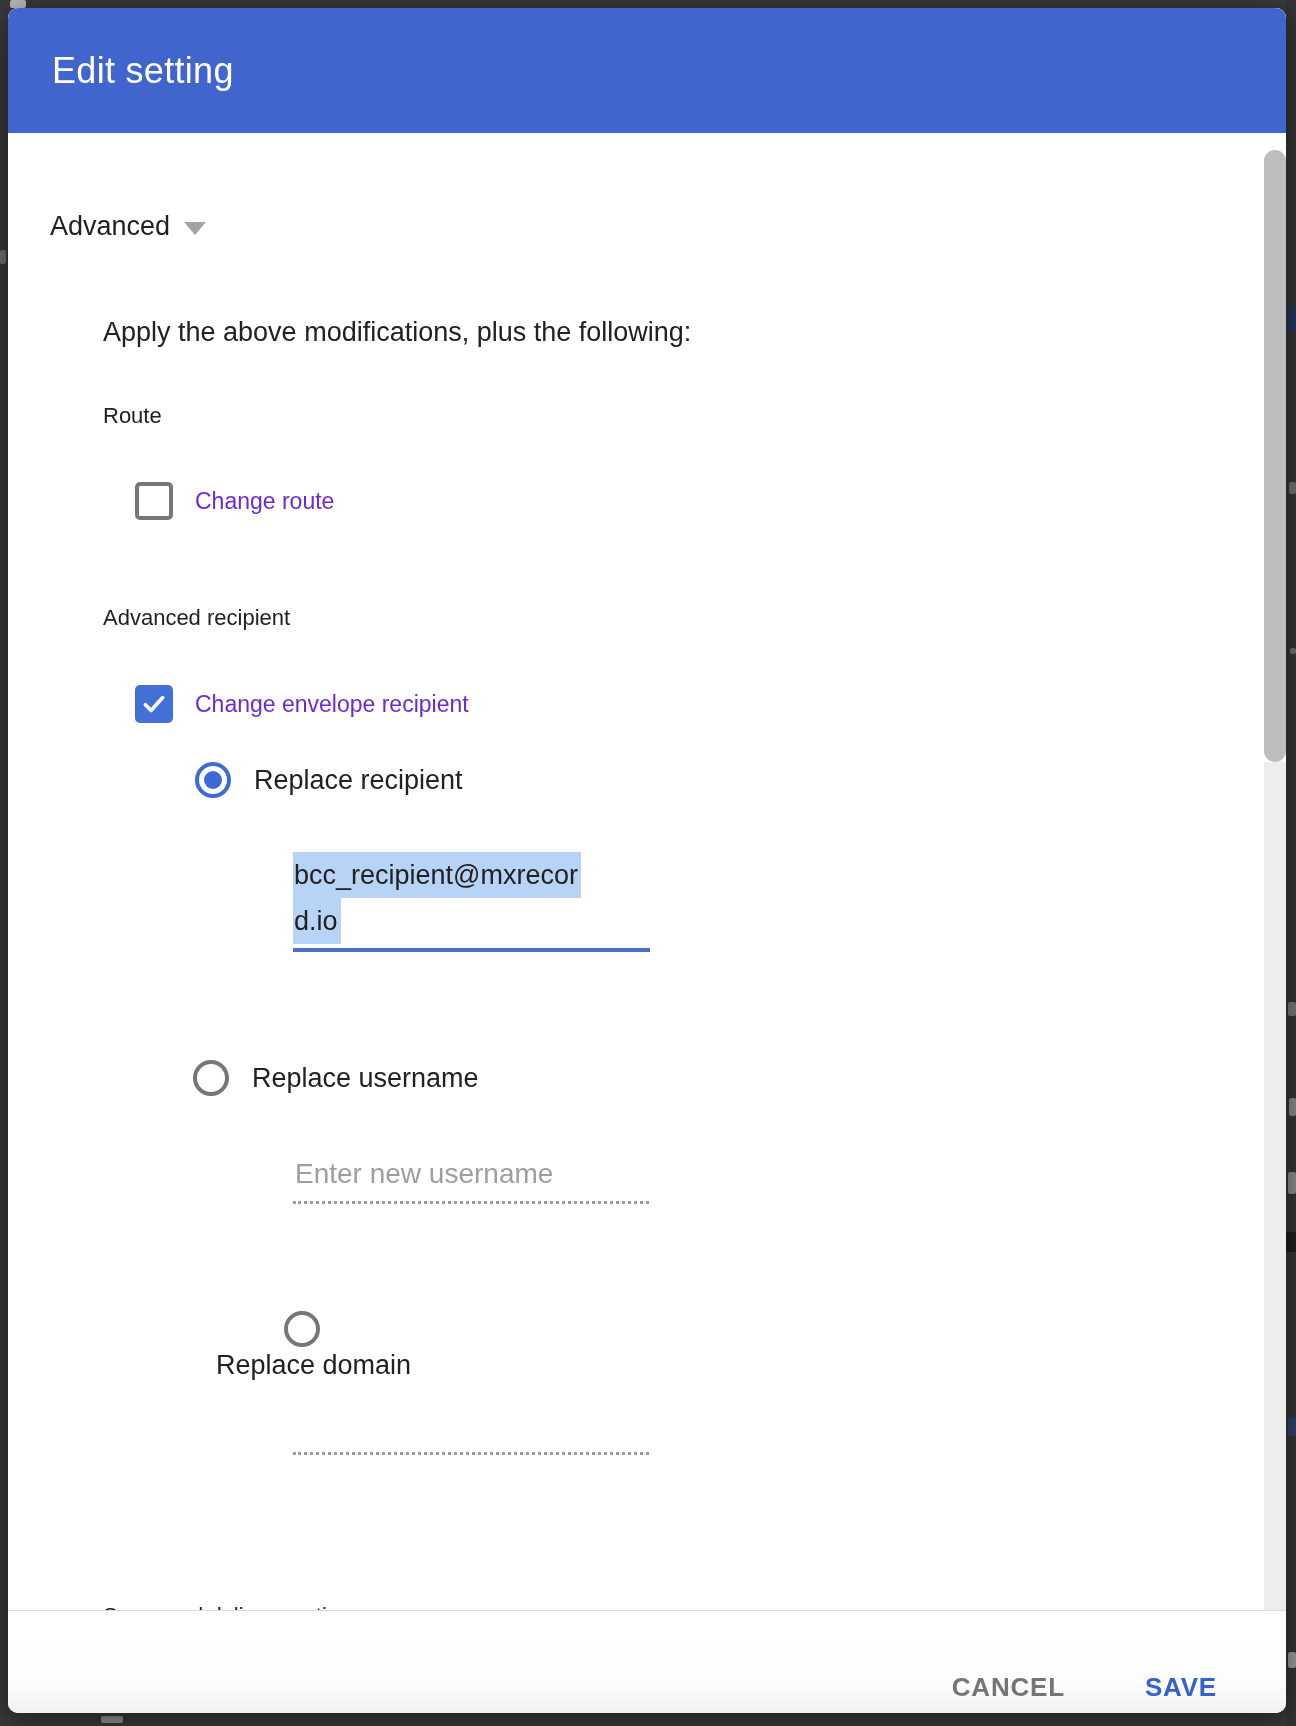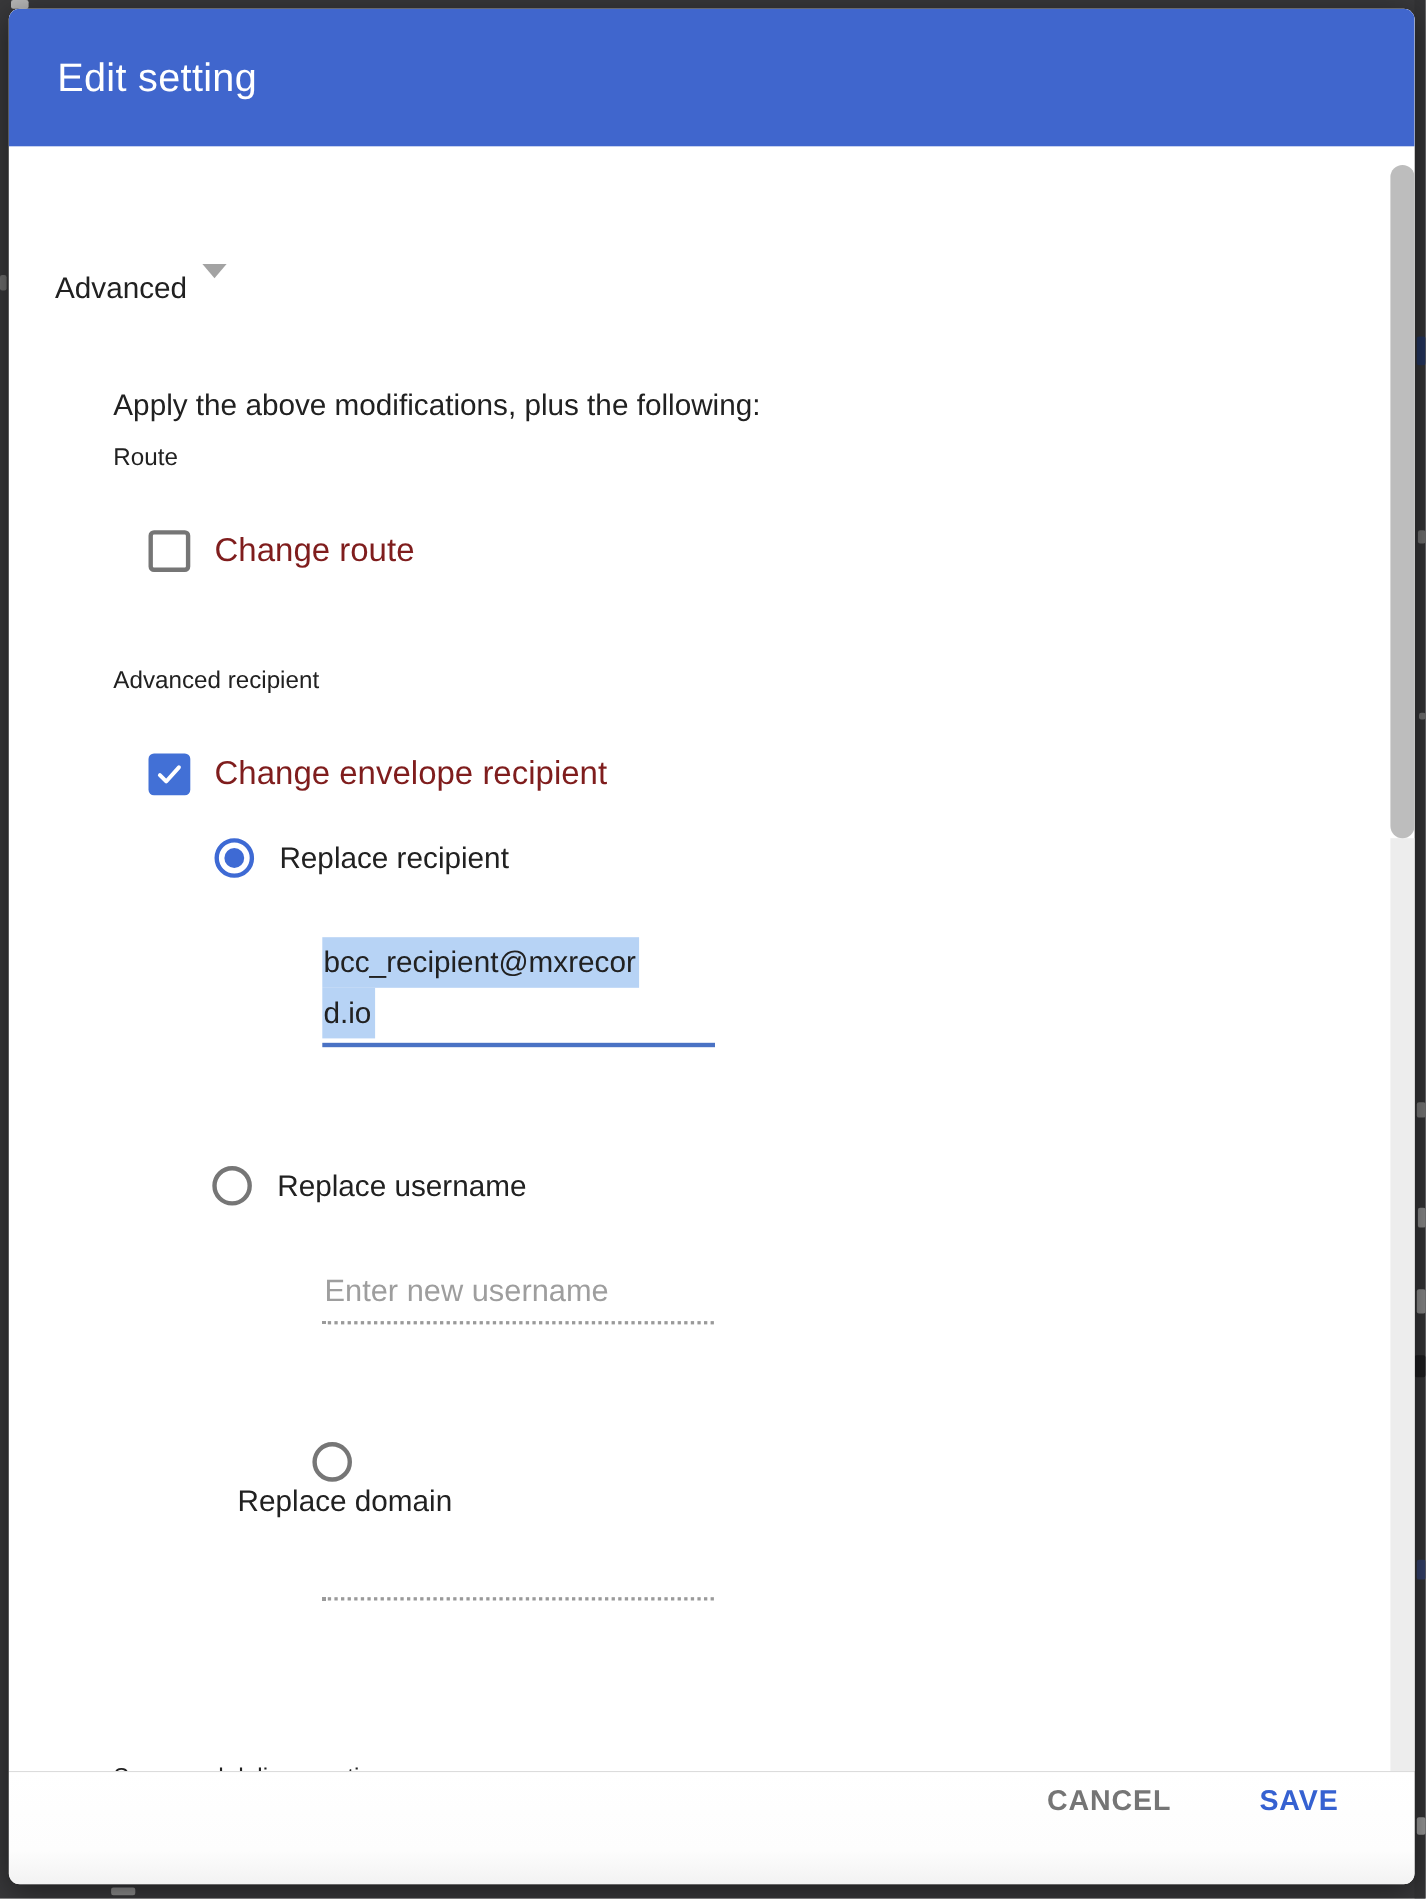"Advanced" .txt { margin-top: 36px -> none }
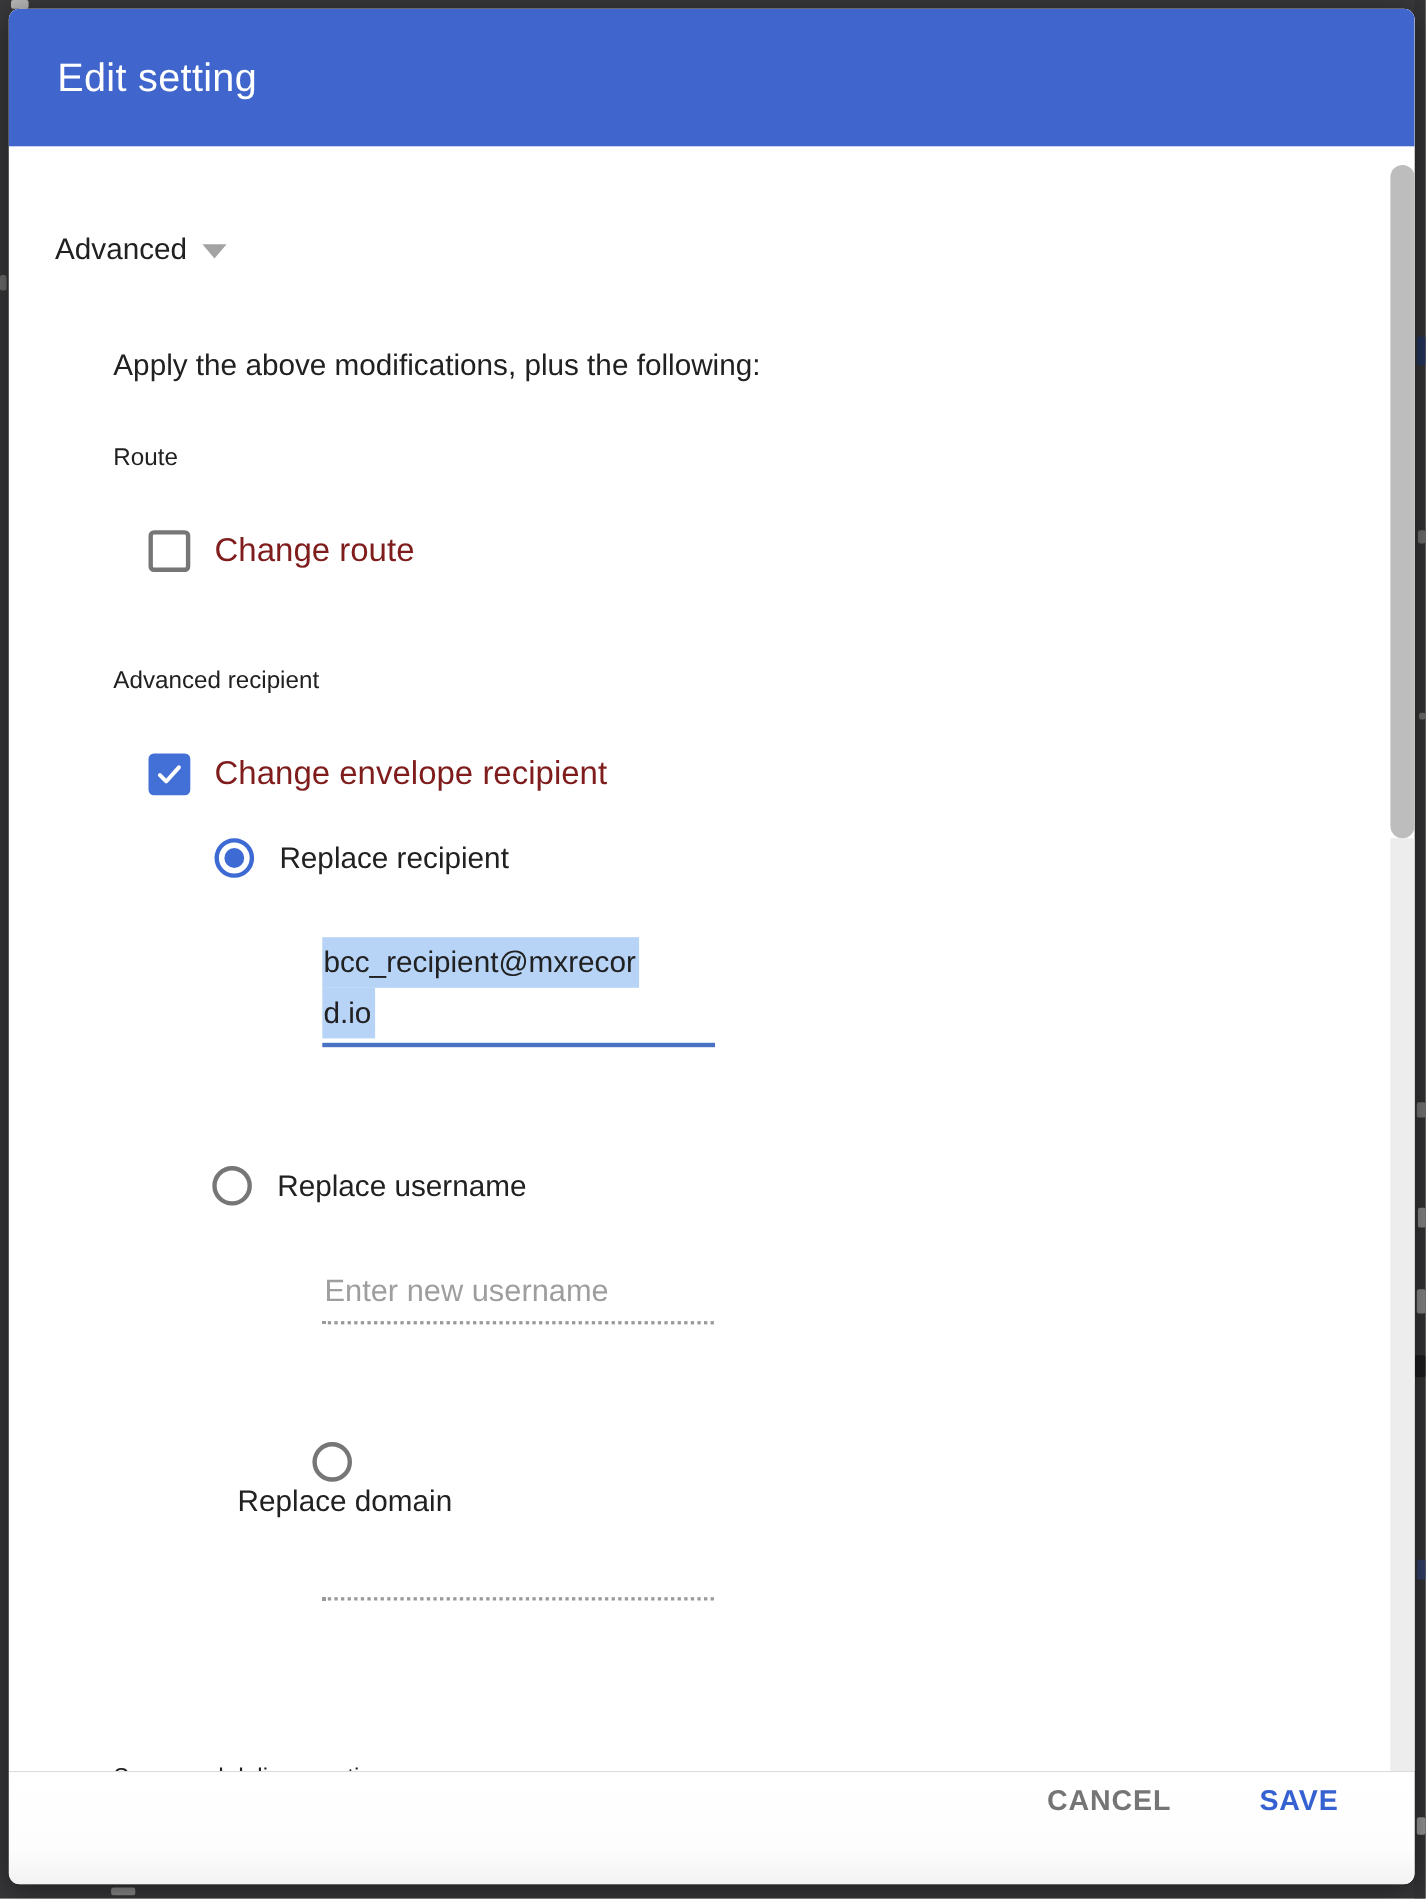"Change route" .check-row .lbl { color: #7f1d1d -> #6d28d9; font-size: 30px -> 23px }
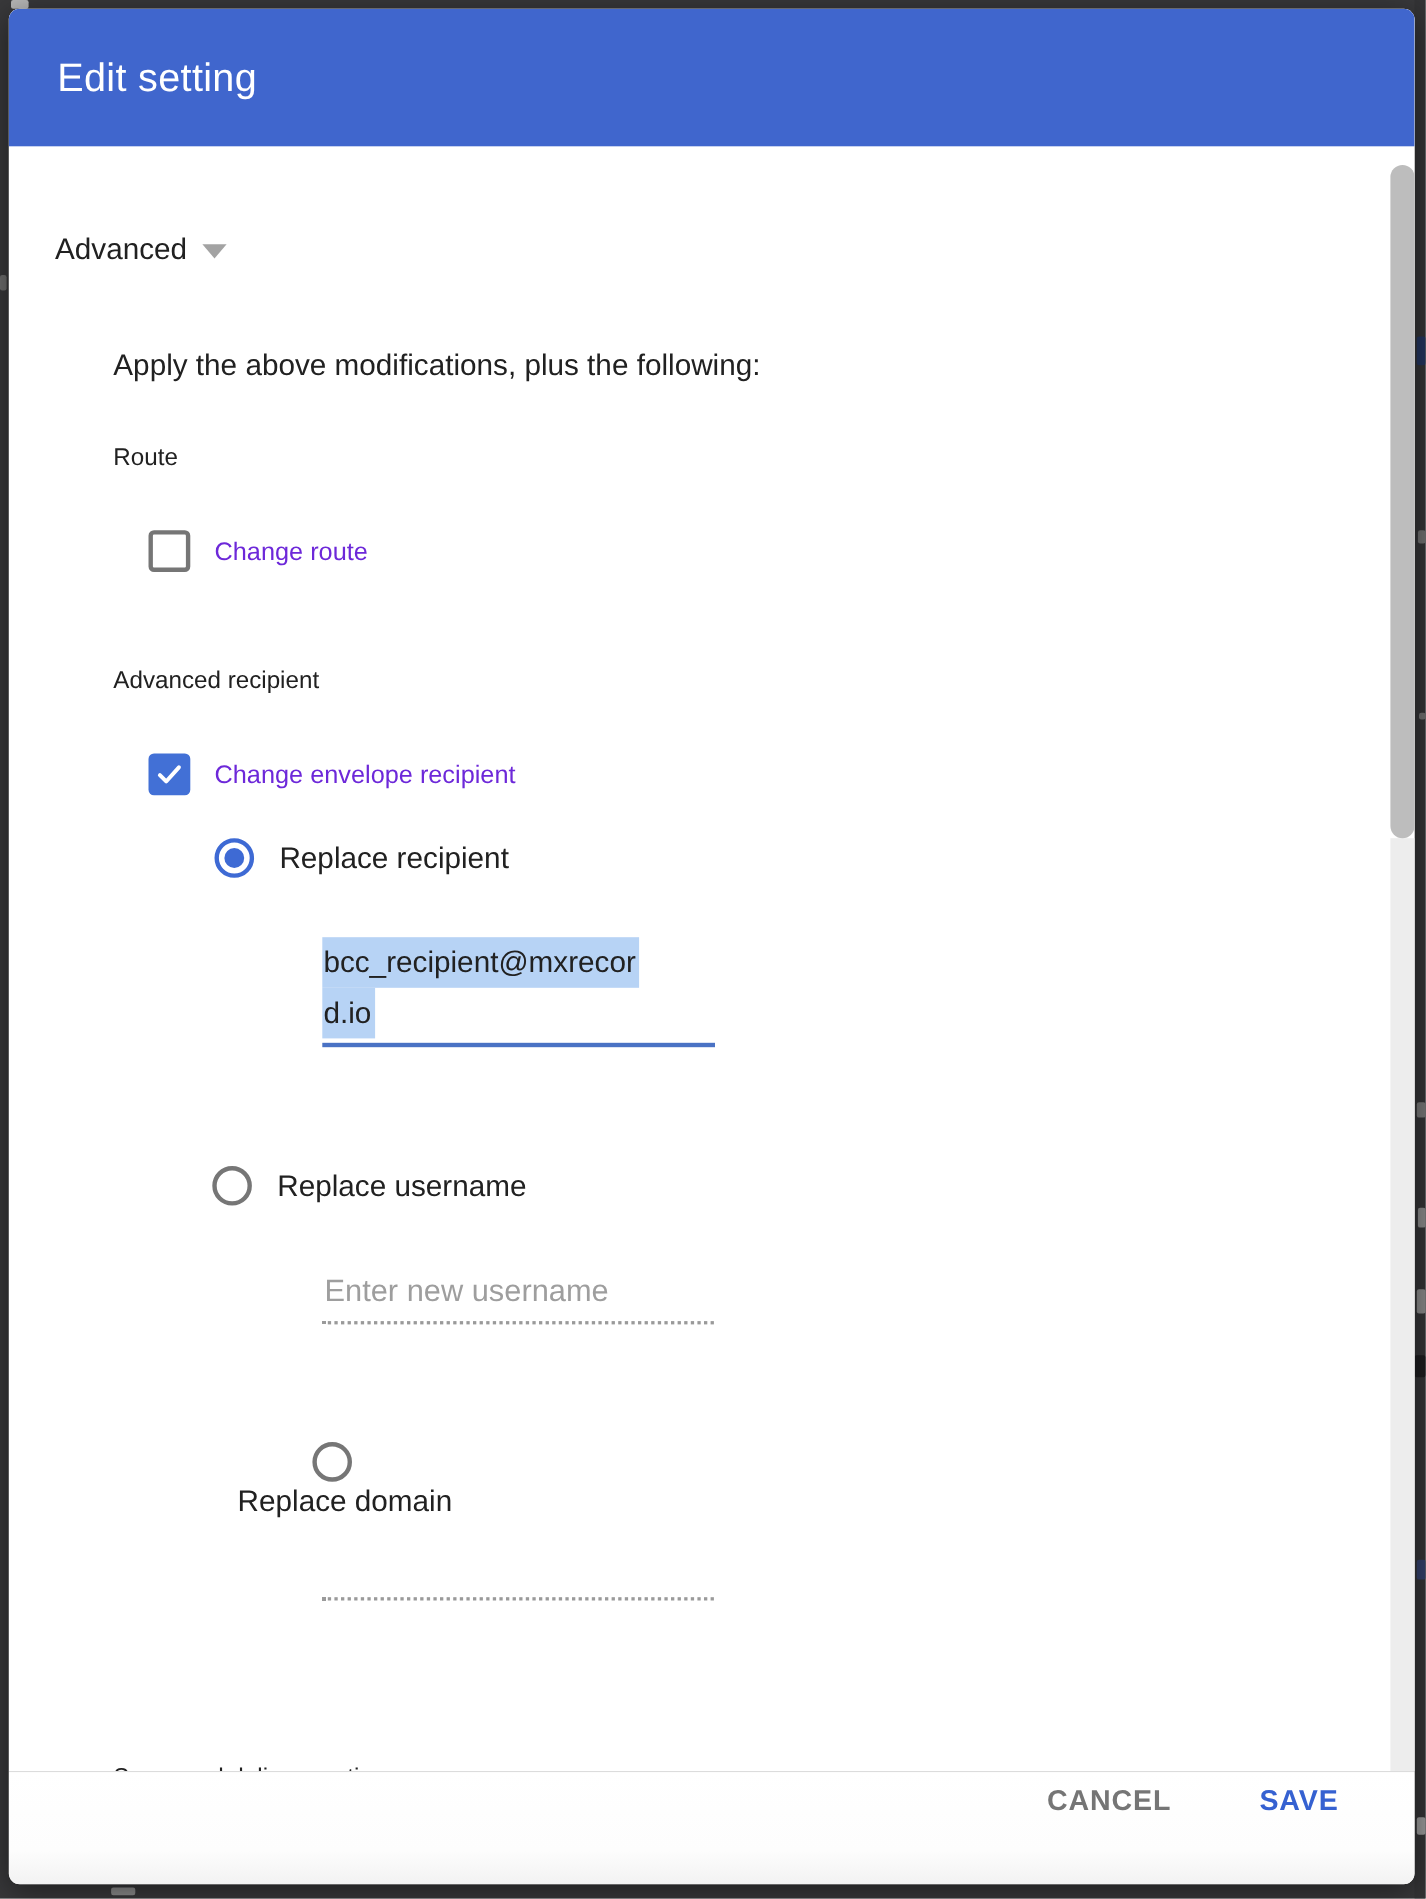"CANCEL" .dlg-footer { align-items: flex-start -> flex-end }
